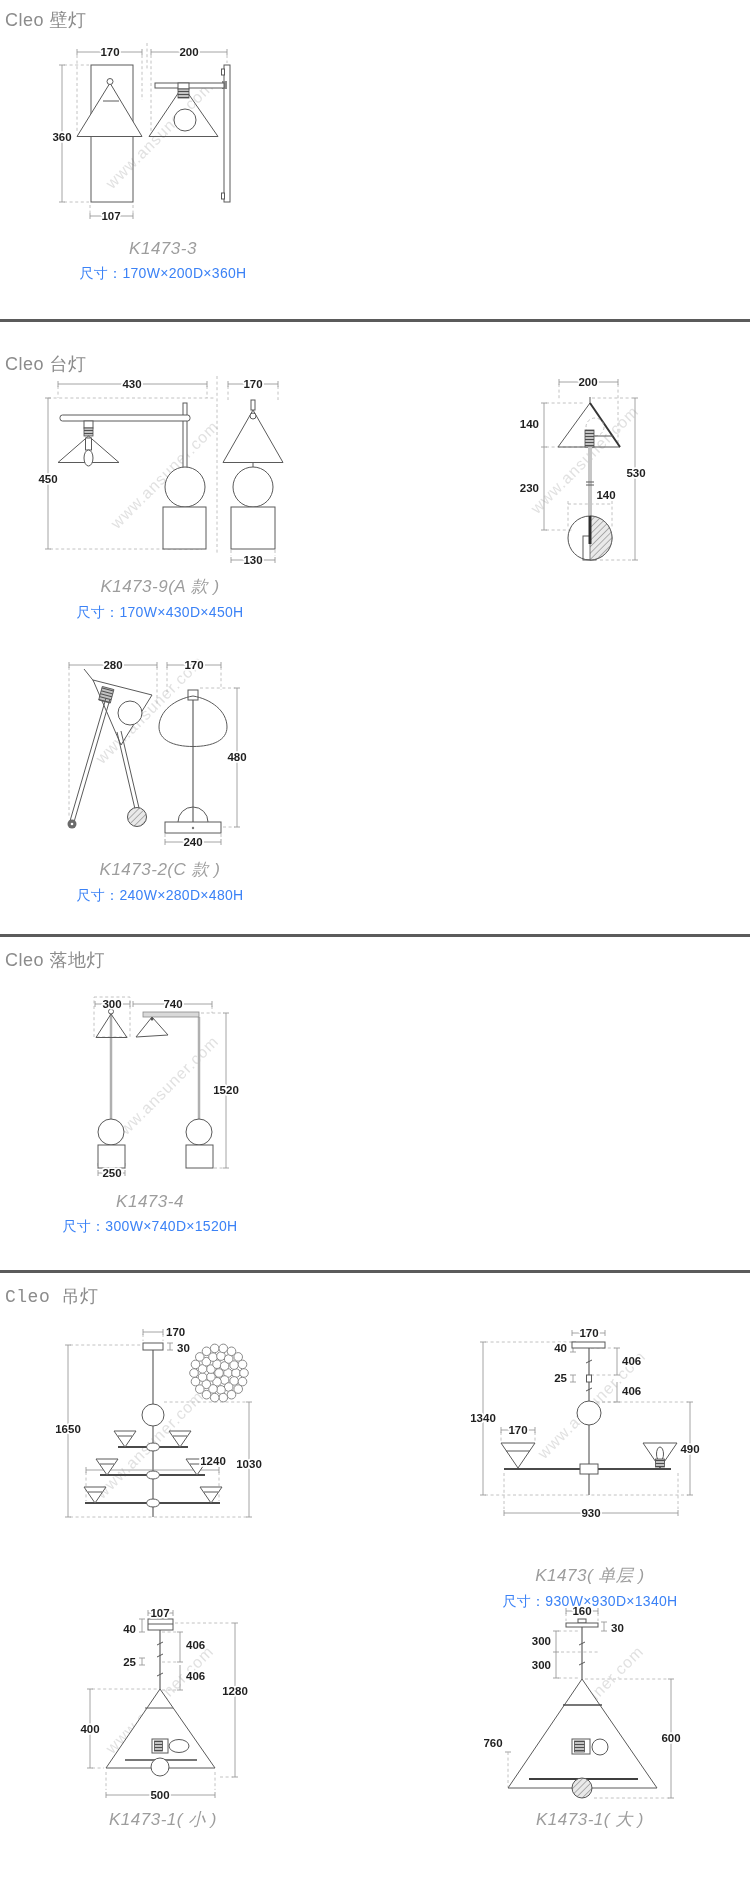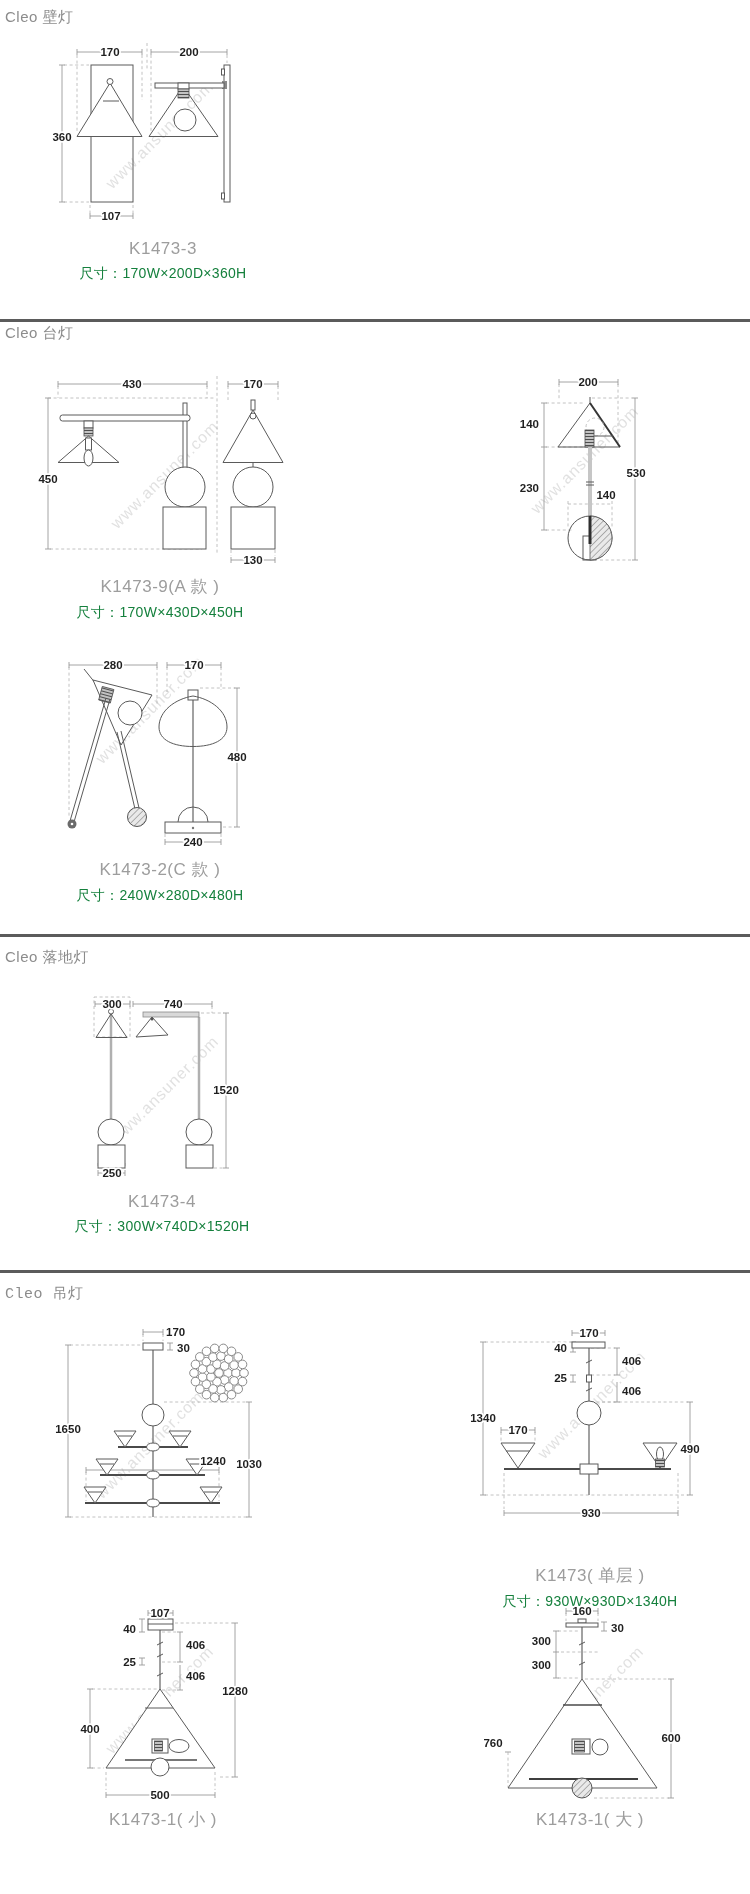"Cleo 壁灯" .section-title { font-size: 15px -> 18px }
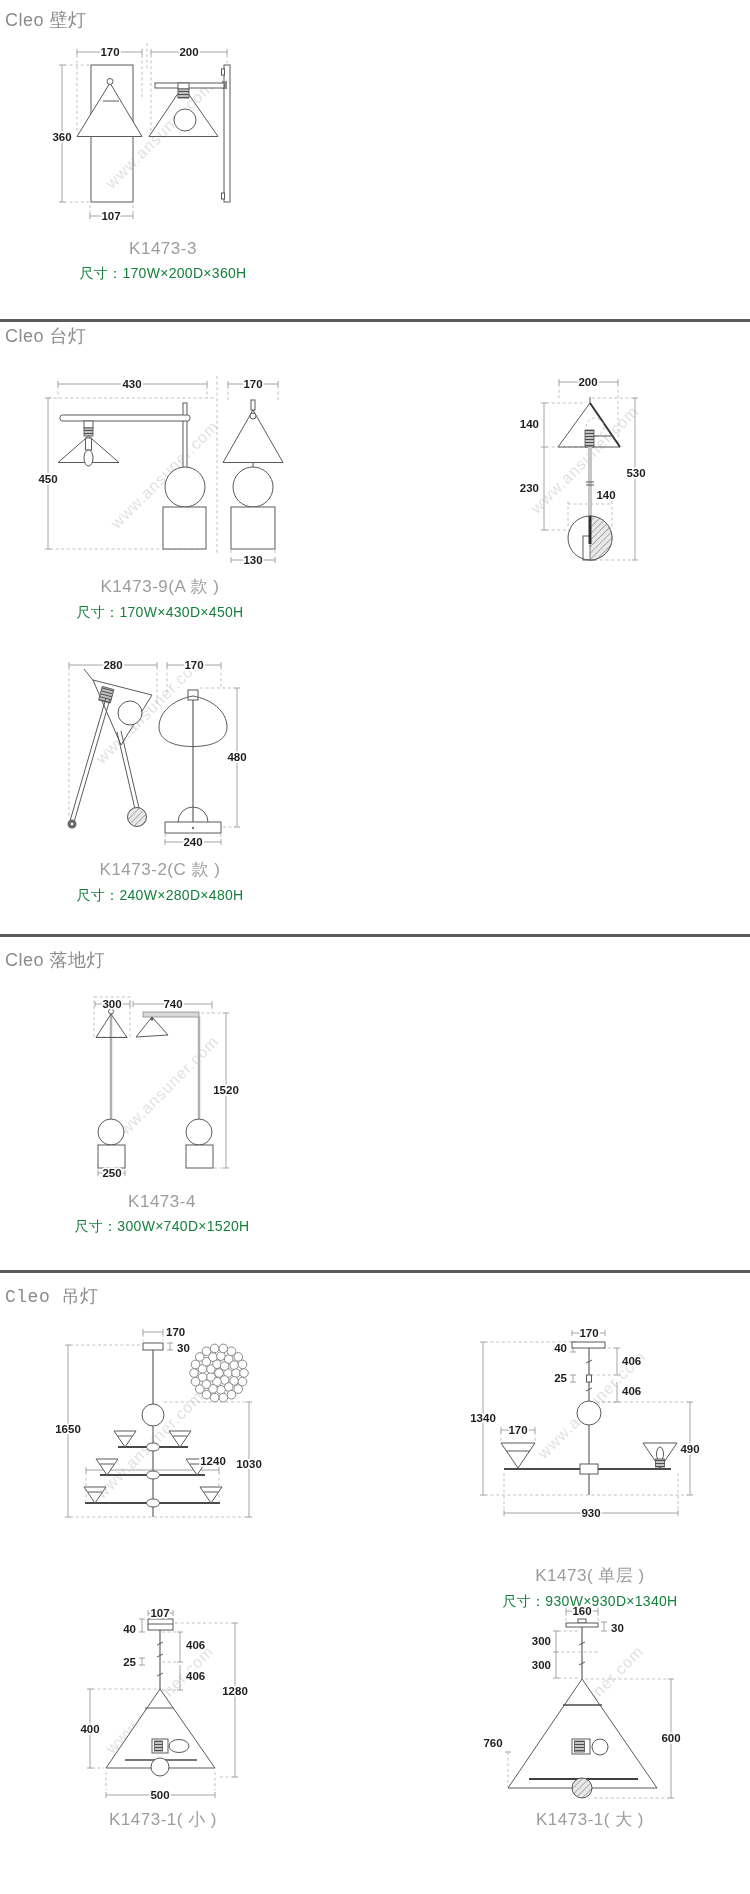"K1473-3" .caption .model { font-style: none -> italic }
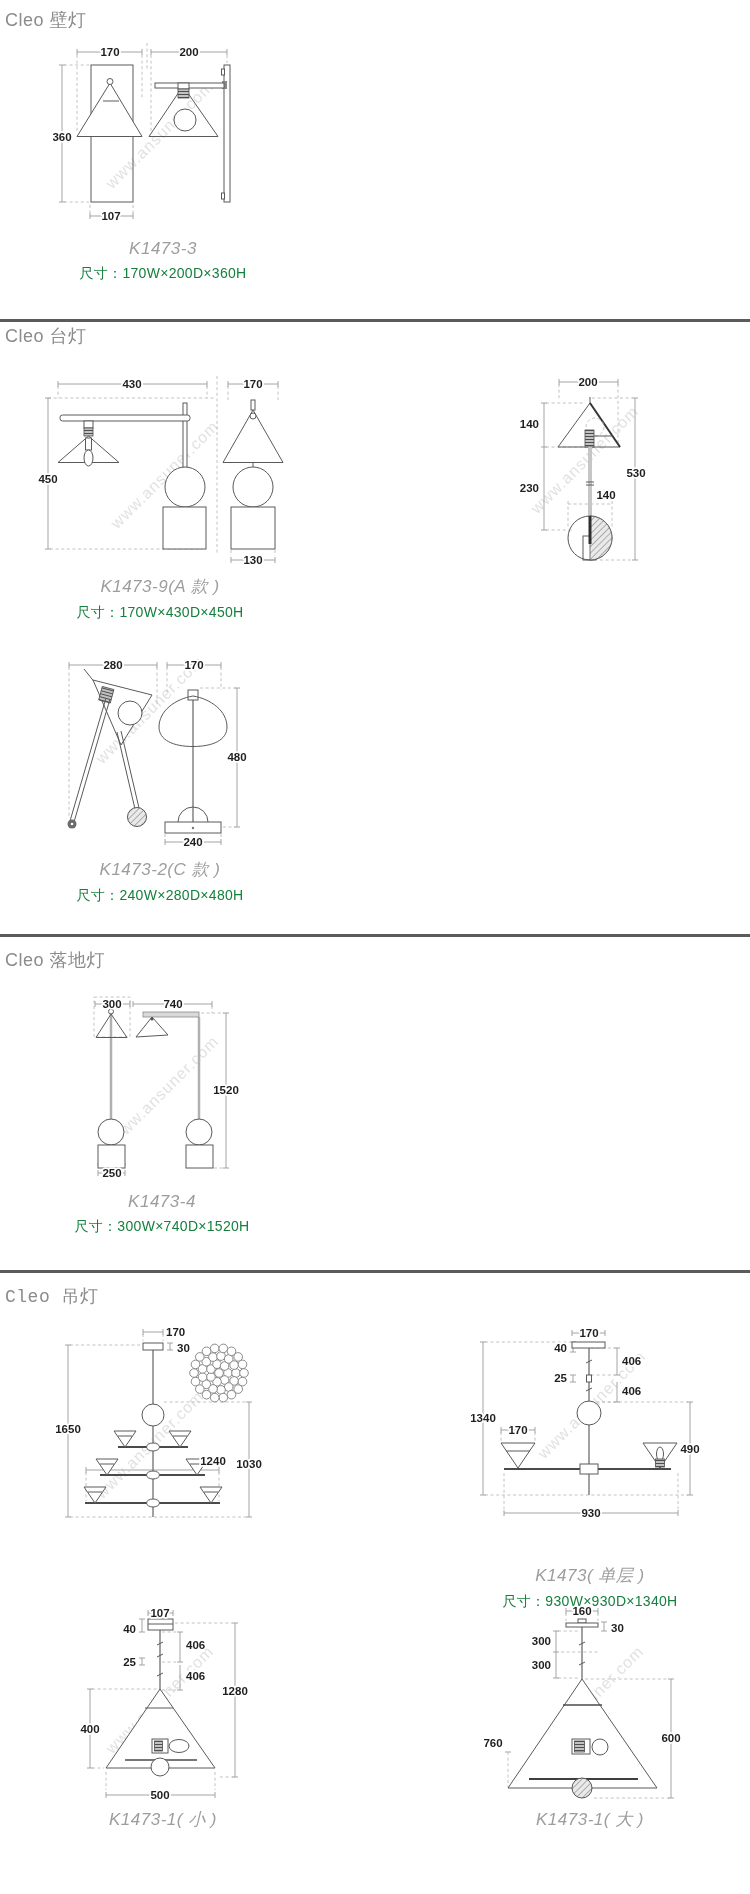"尺寸：170W×200D×360H" .caption .size { color: #15803d -> #3b82f6 }
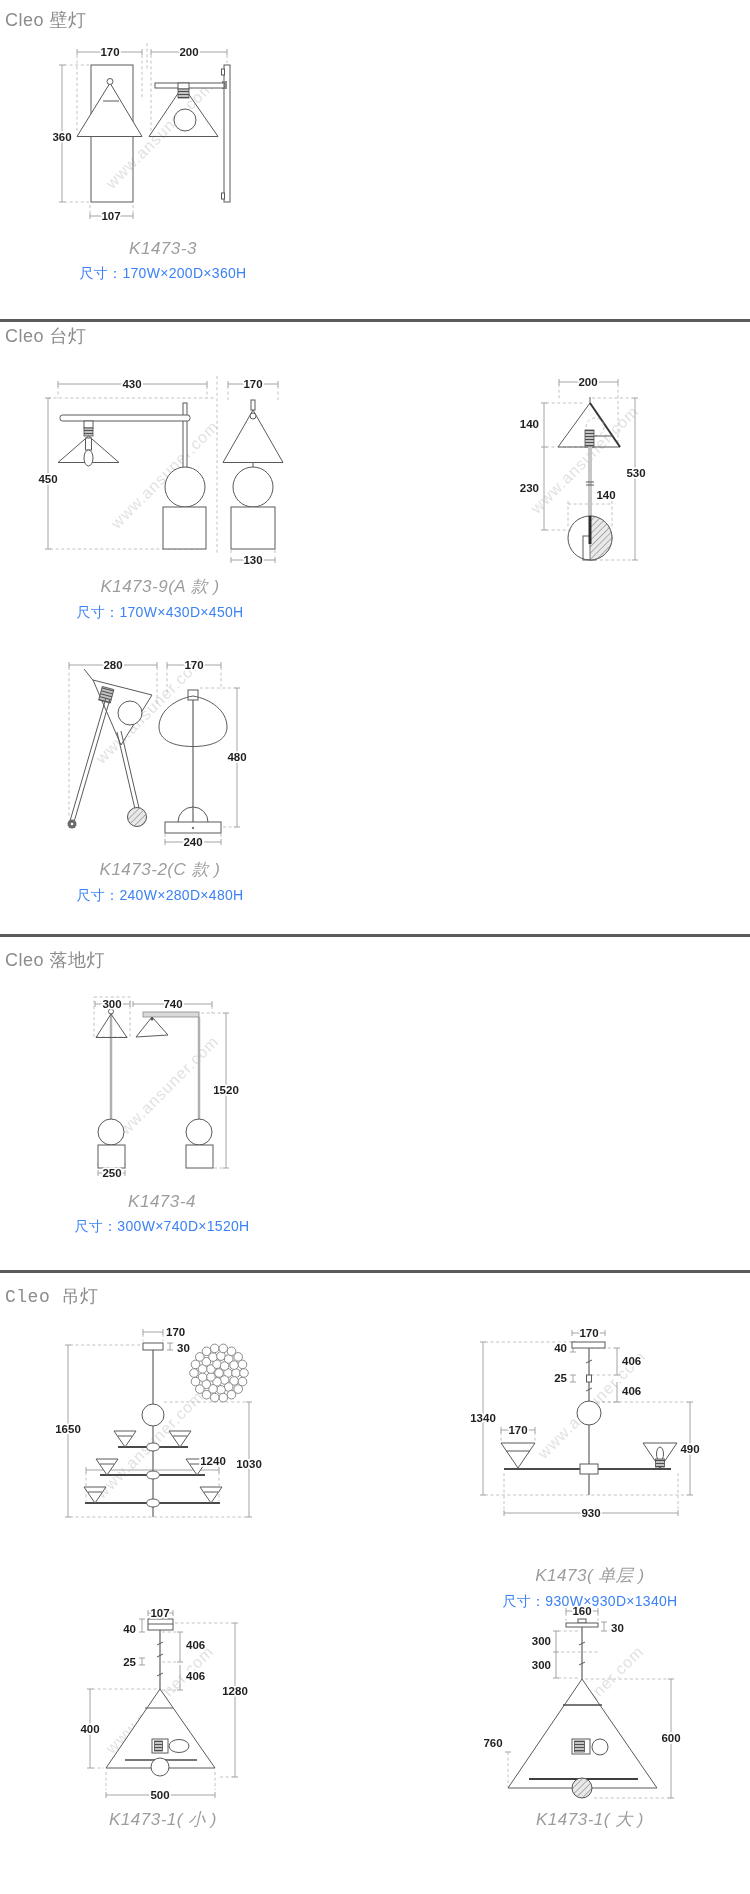"Cleo 台灯" div.section-title { top: 324px -> 352px }
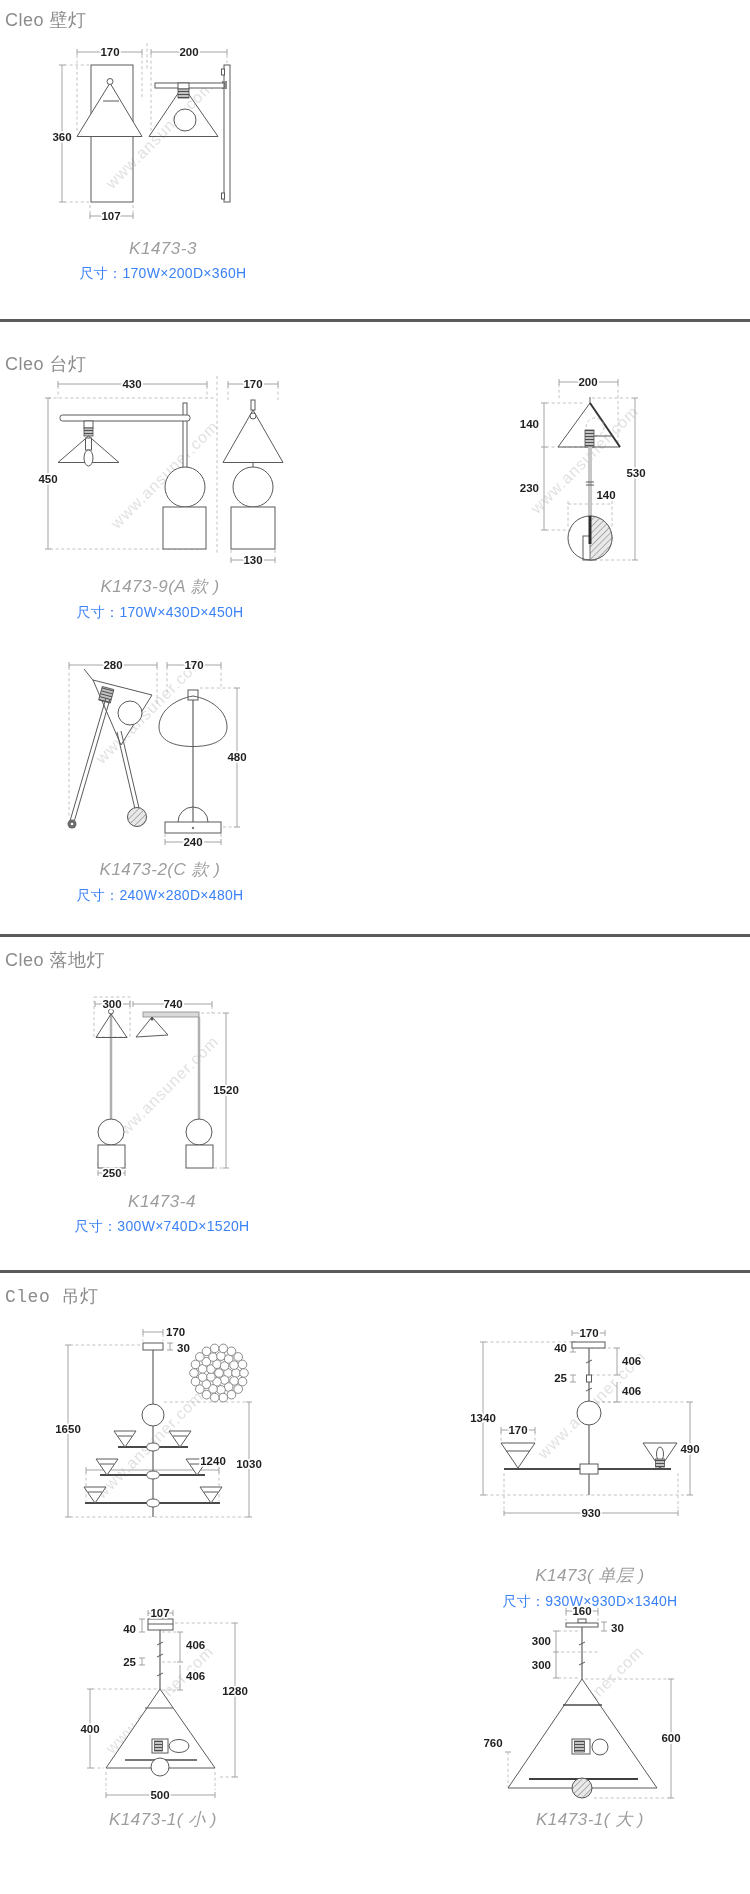"K1473-4" div.caption { left: 162px -> 150px }
